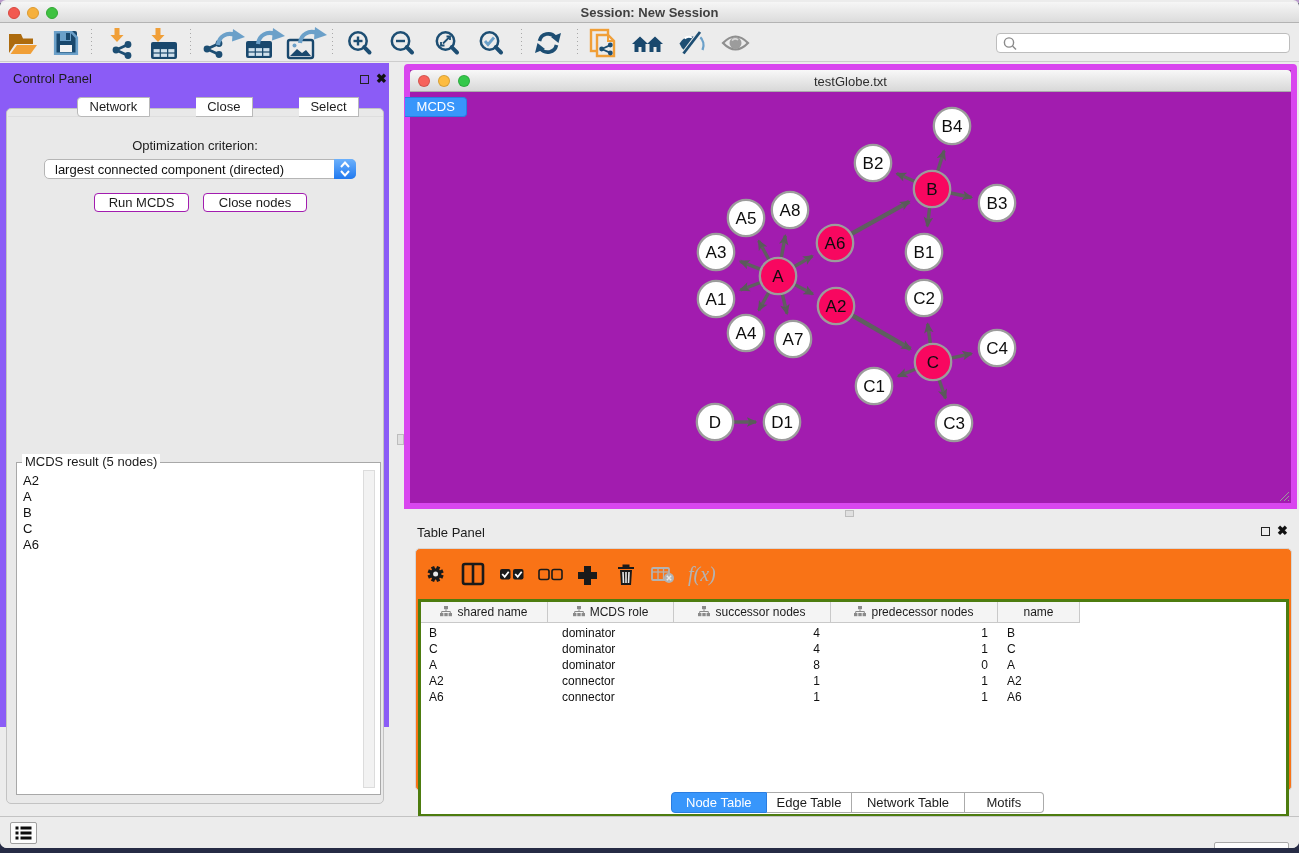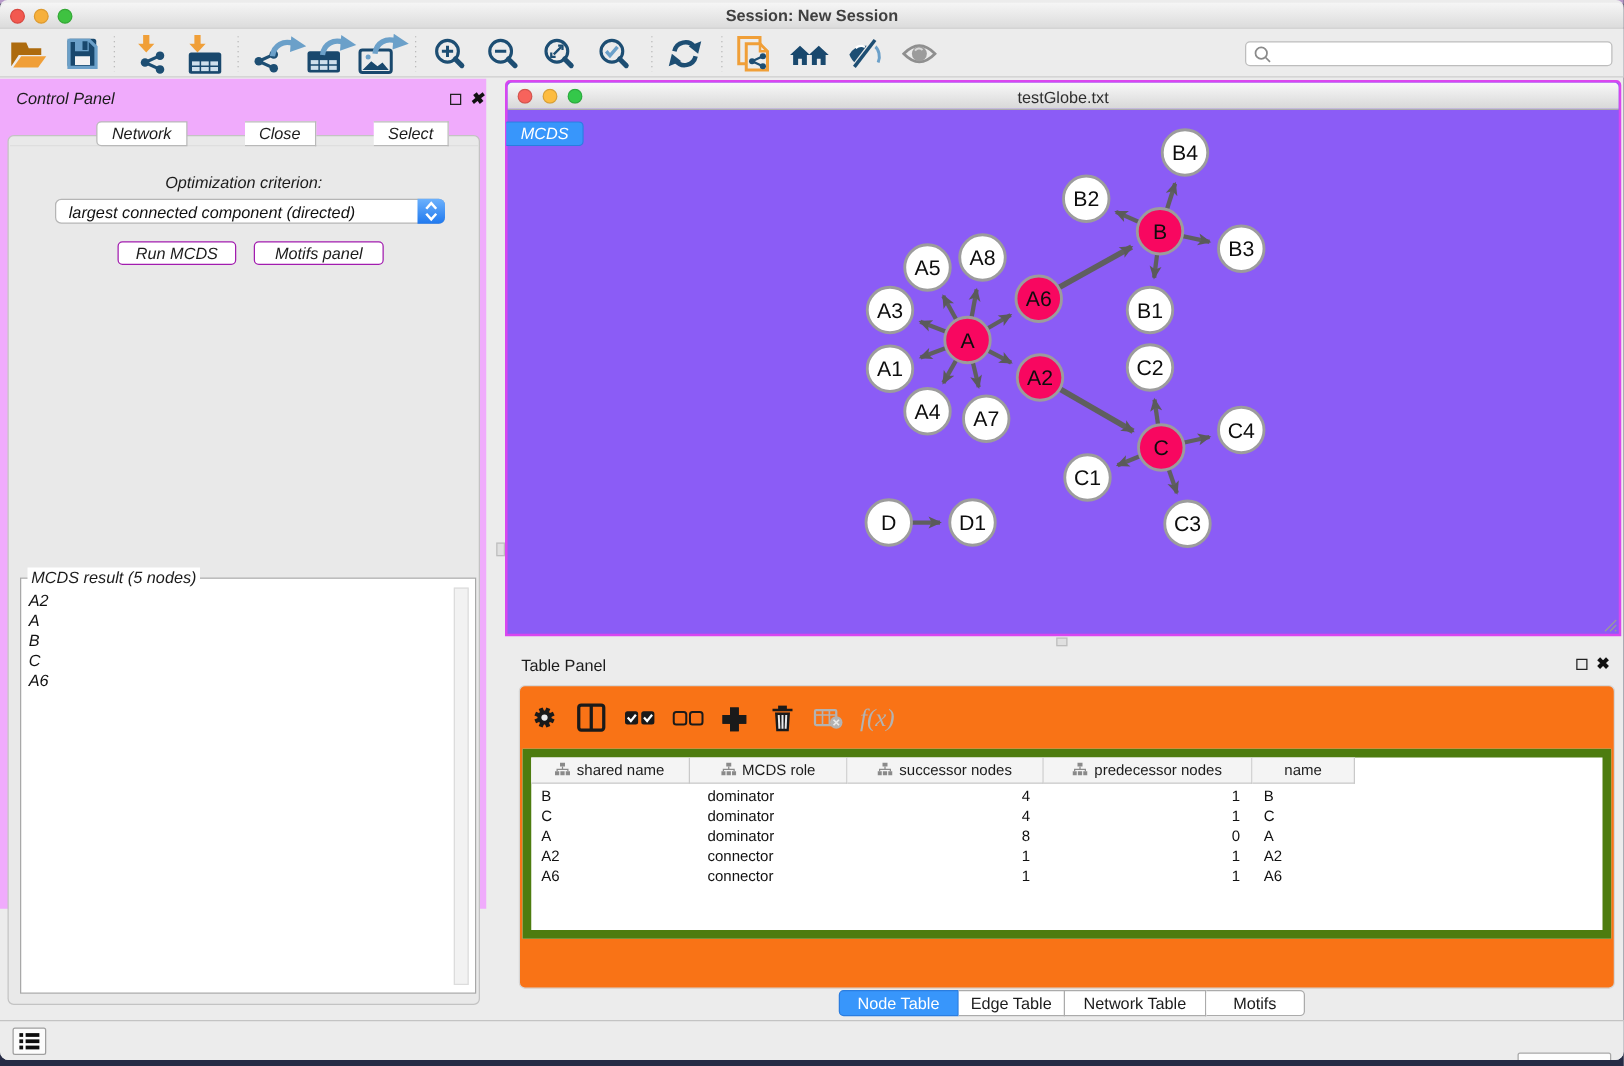"Control Panel" #cp { background: #f0abfc -> #8b5cf6; font-style: italic -> none }
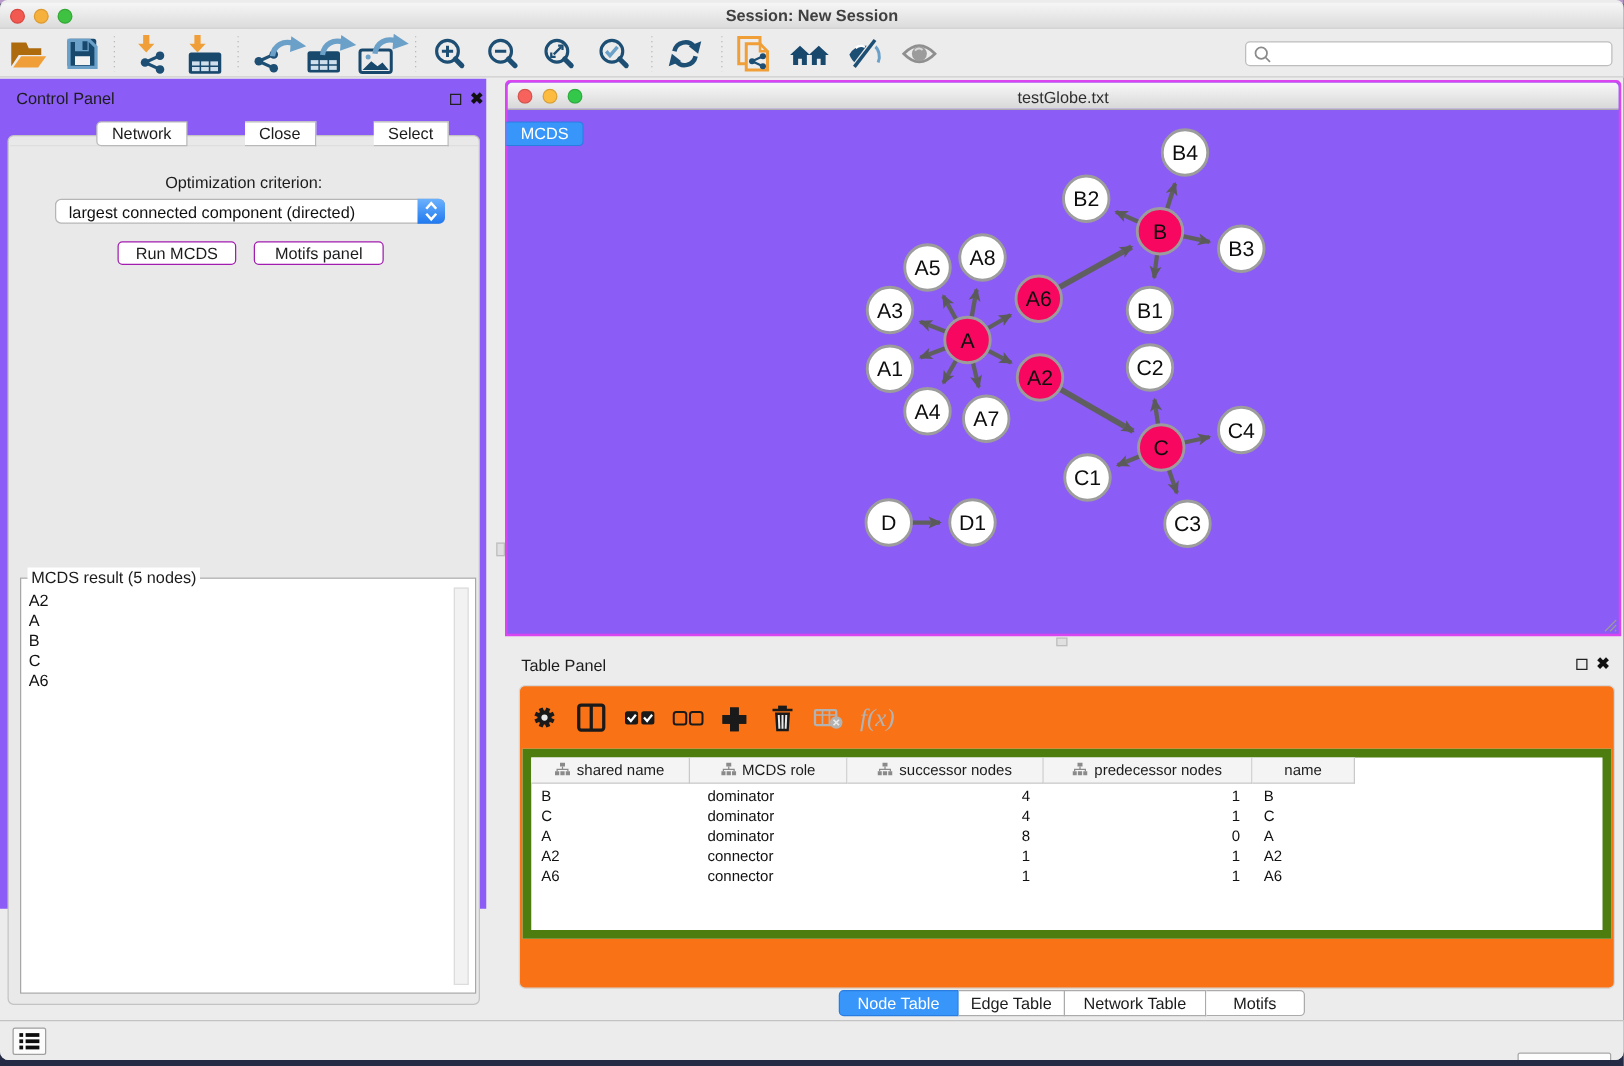"testGlobe.txt" #netwin { background: #8b5cf6 -> #a21caf; border: 2px solid #d946ef -> 6px solid #d946ef }
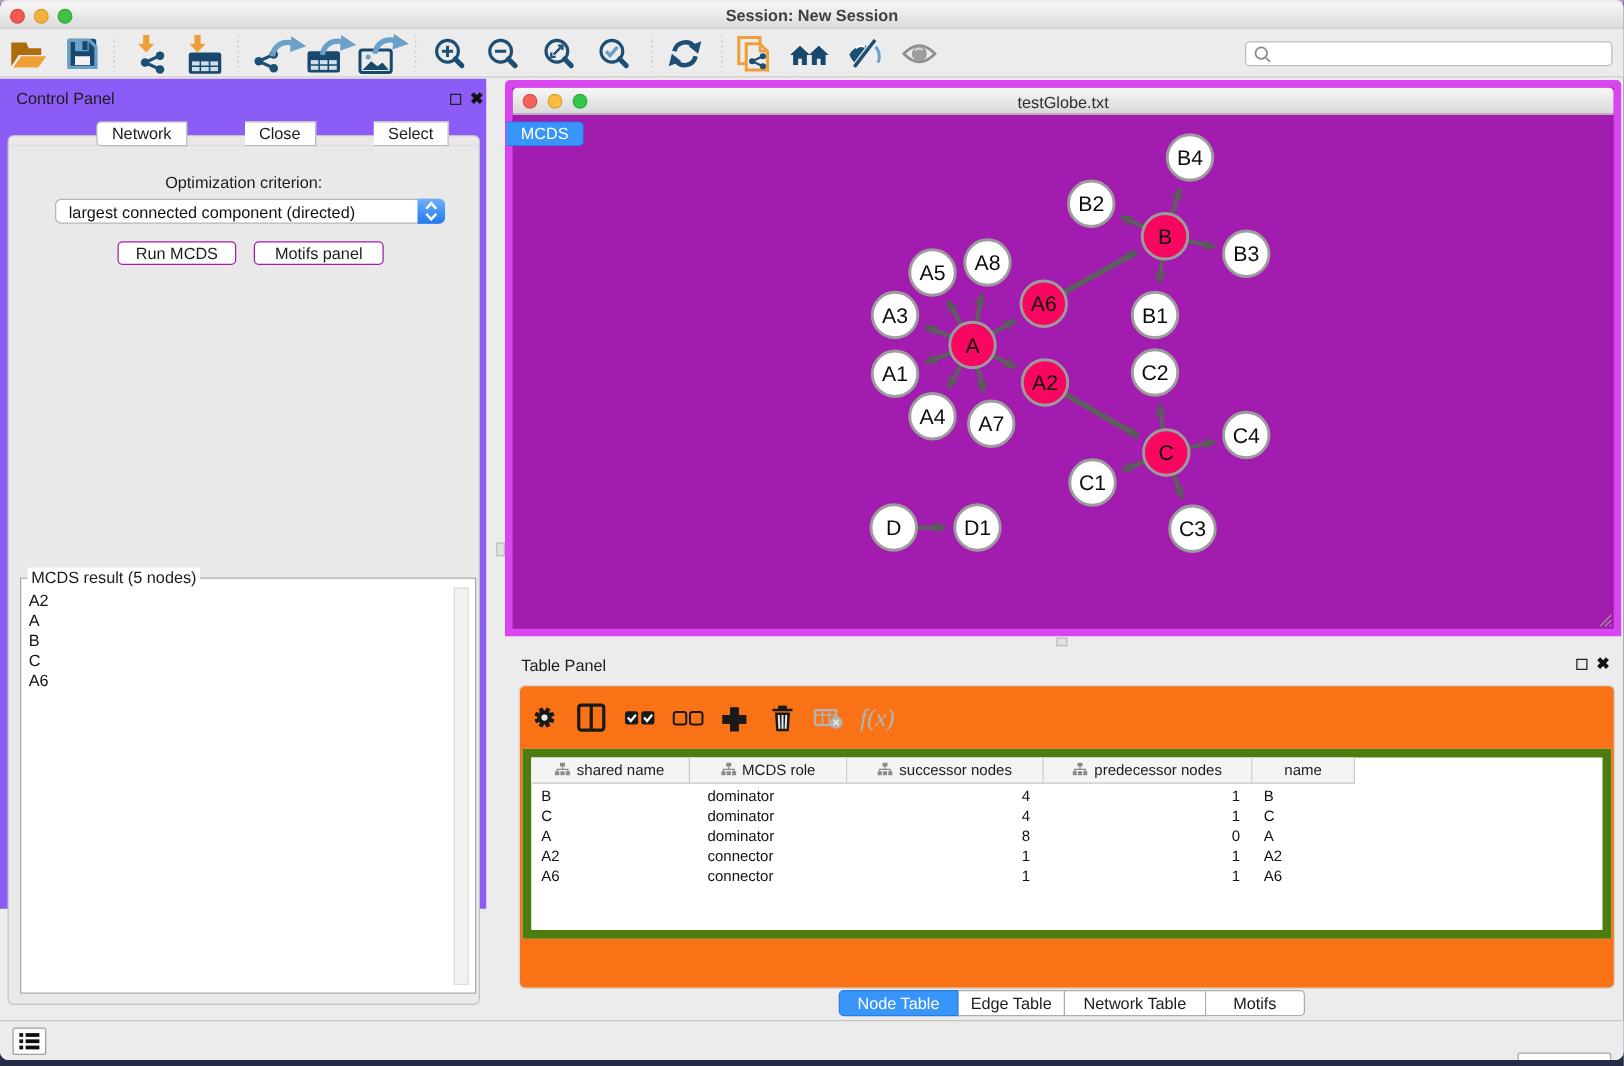"Motifs panel" div.btn { text: Motifs panel -> Close nodes }
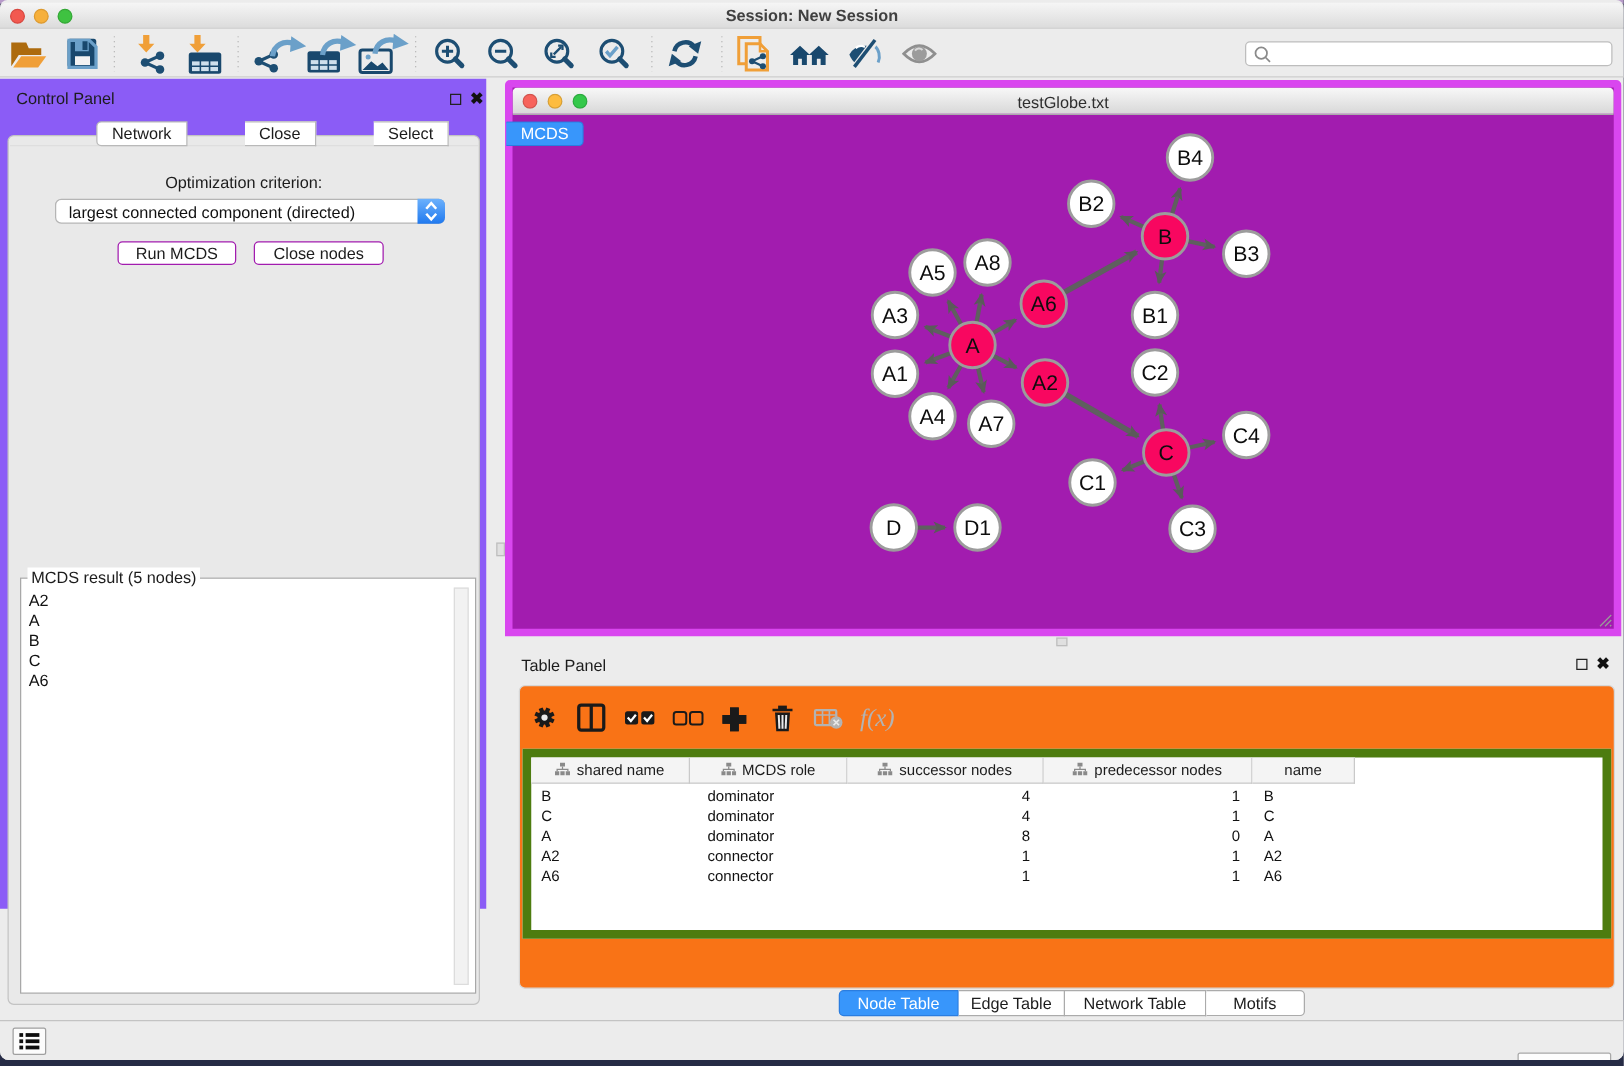"shared name" #tbl { border: 7px solid #4d7c0f -> 3px solid #4d7c0f; height: 152px -> 218px }
